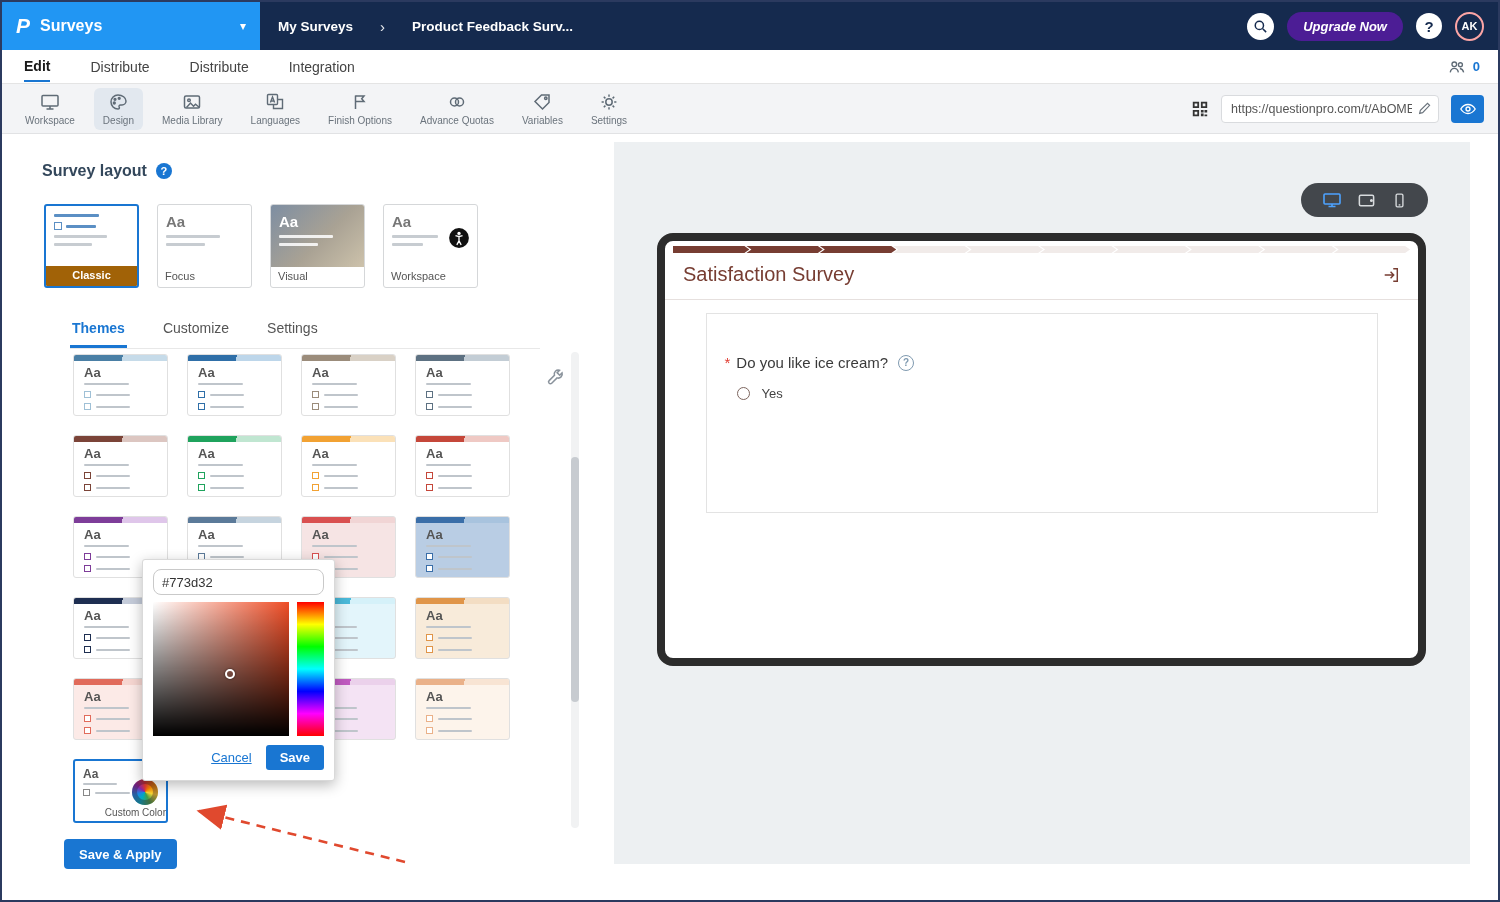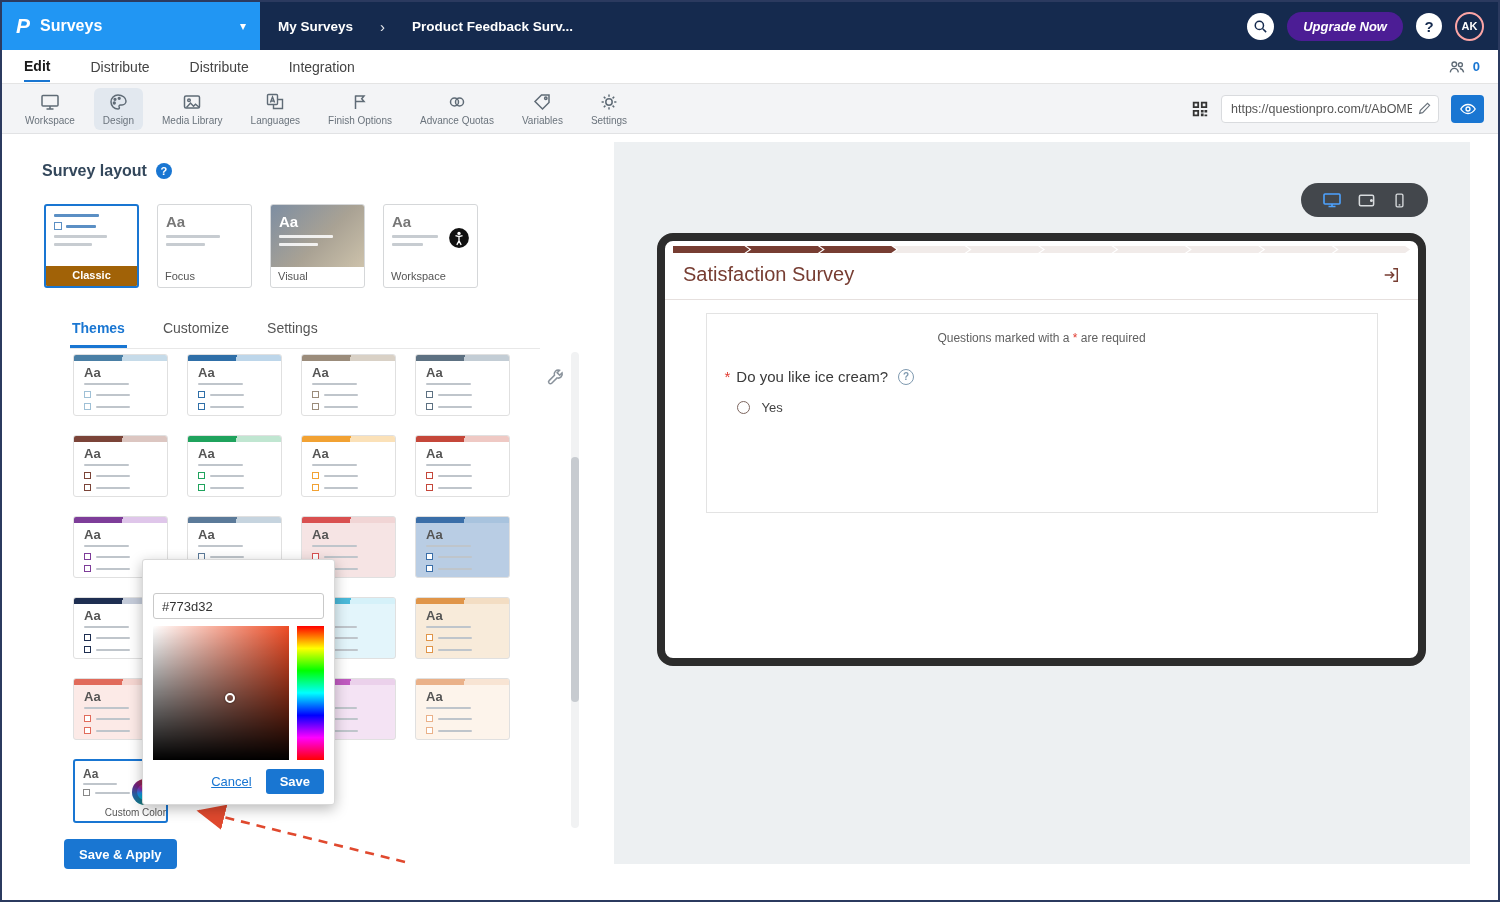"Questions marked with a *" p.req-note { html: <p><span>Questions marked with a </span><span>*</span><span> are required</span></p> -> none }
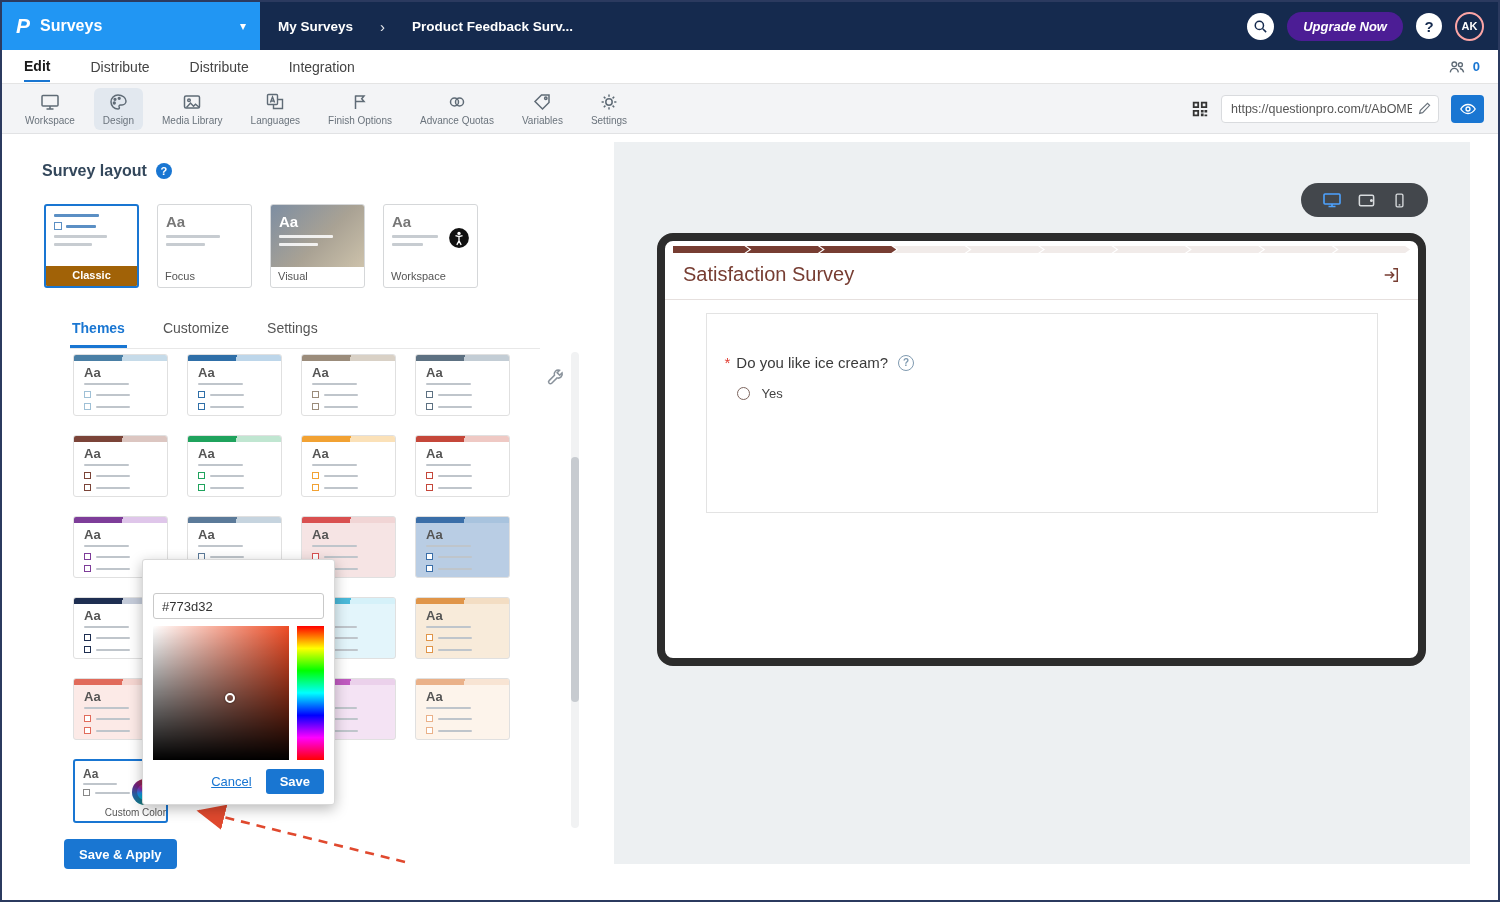"#773d32" .hex-input { border-radius: 3px -> 8px; margin-top: 24px -> none }
